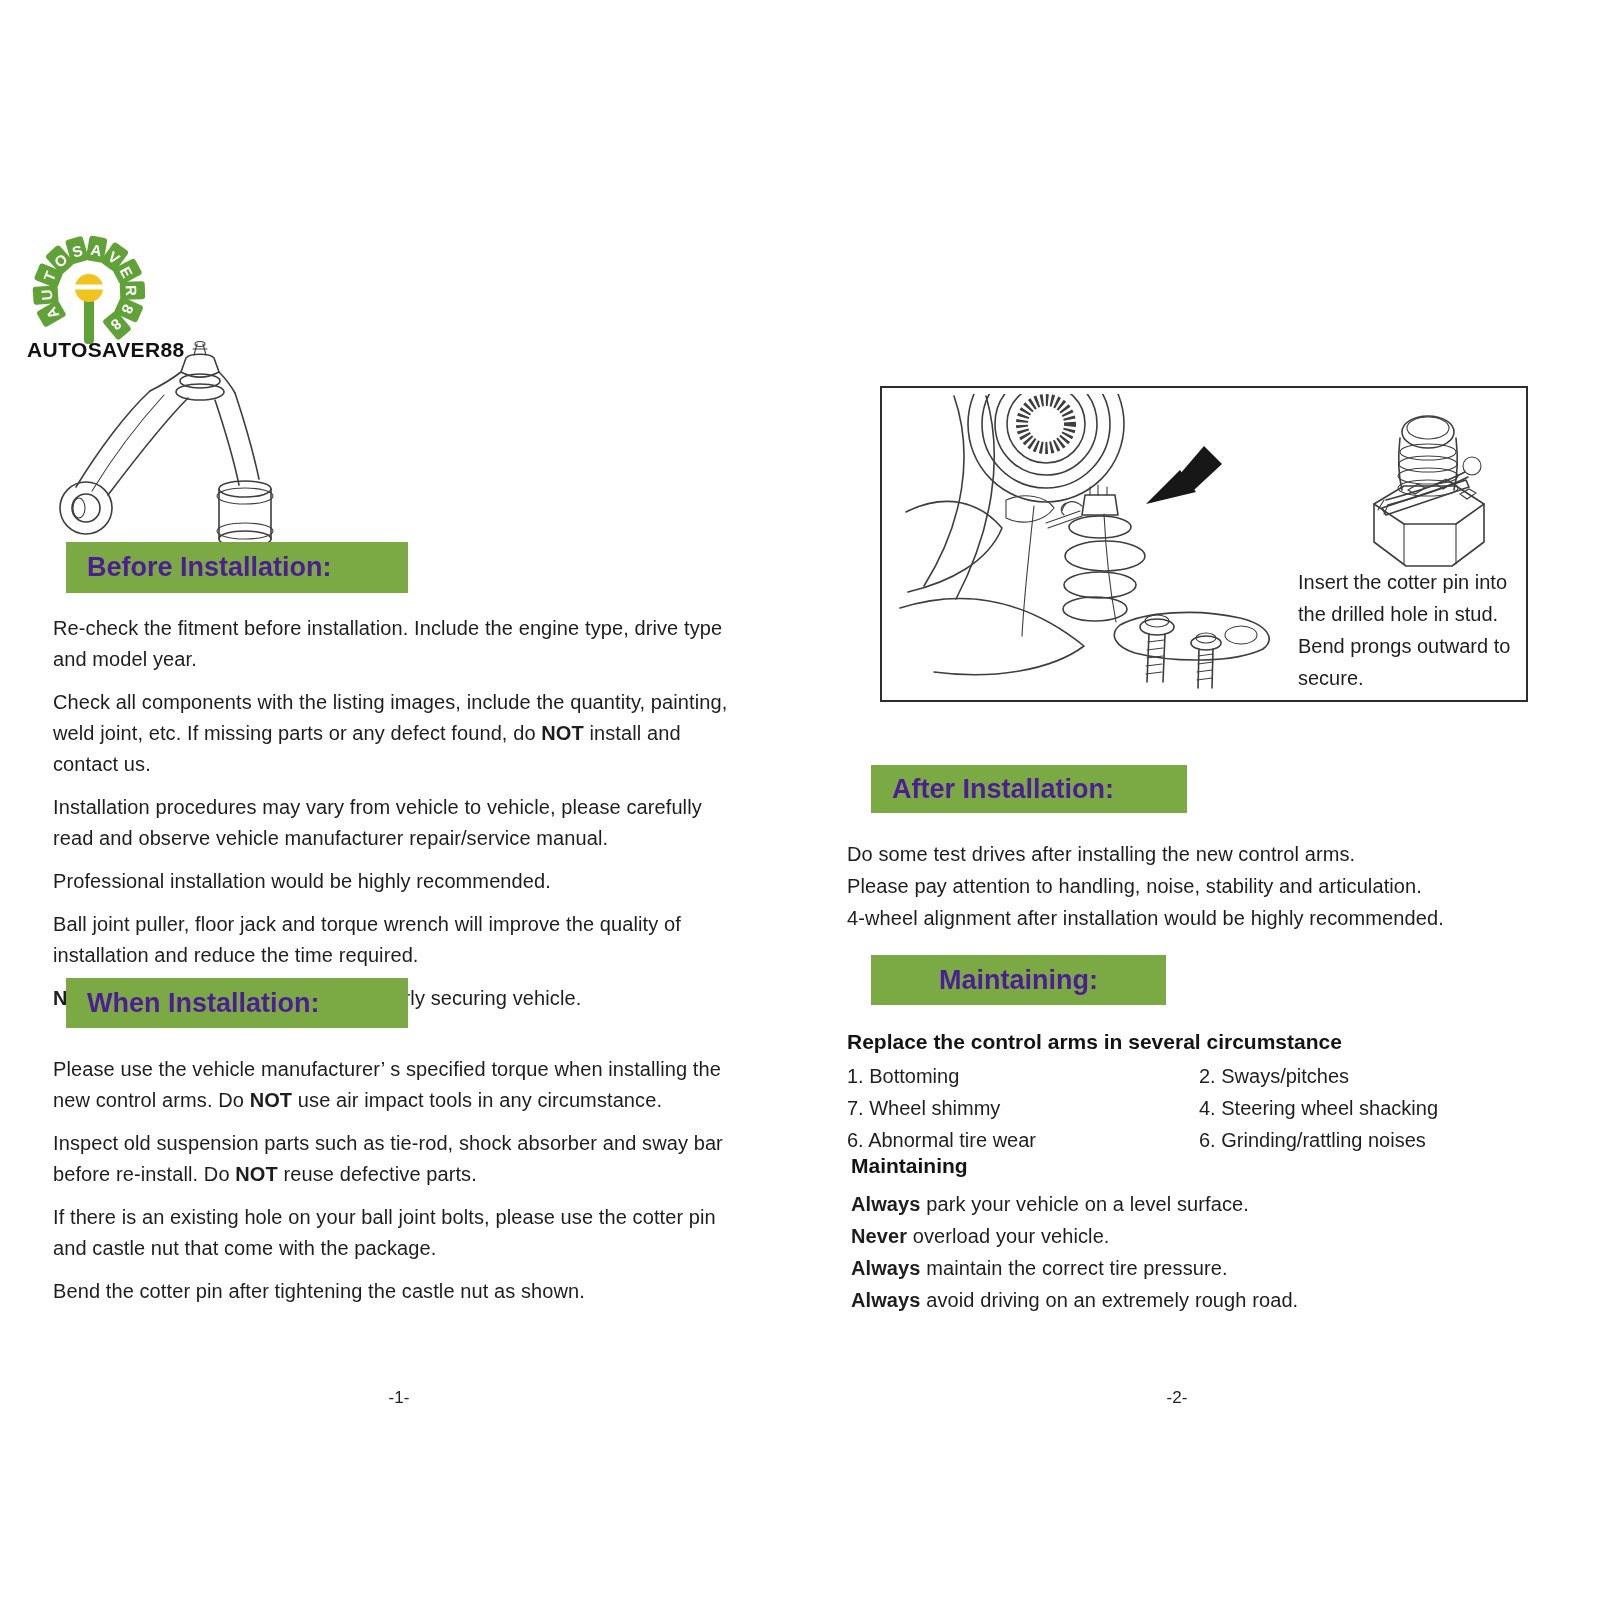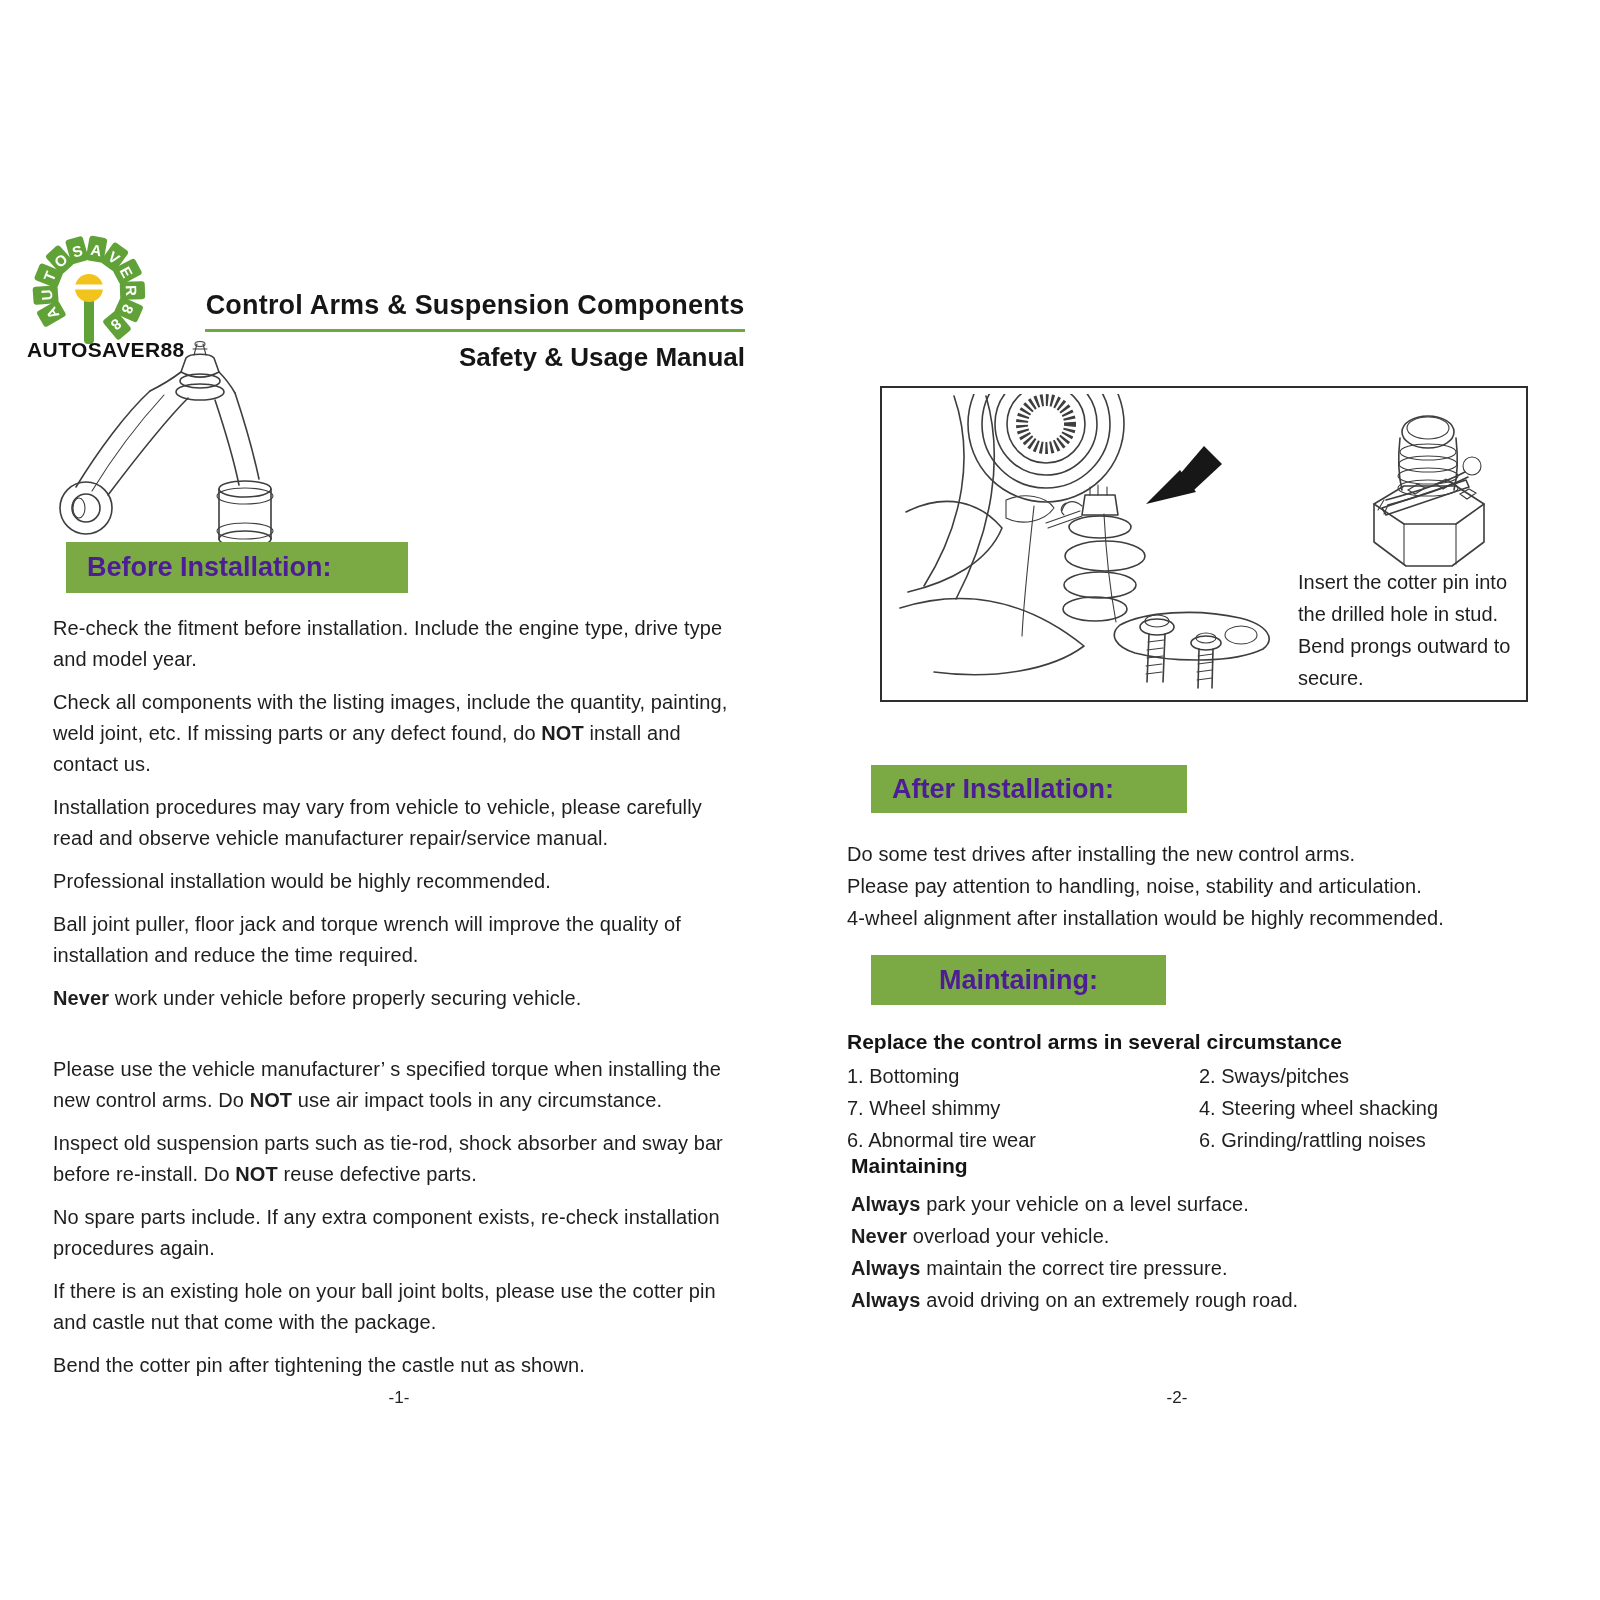"Control Arms & Suspension Components" div.abs { html: <div> <div>Control Arms &amp; Suspension Components</div> <div></div> <div>Safety &amp; Usage Manual</div> </div> -> none }
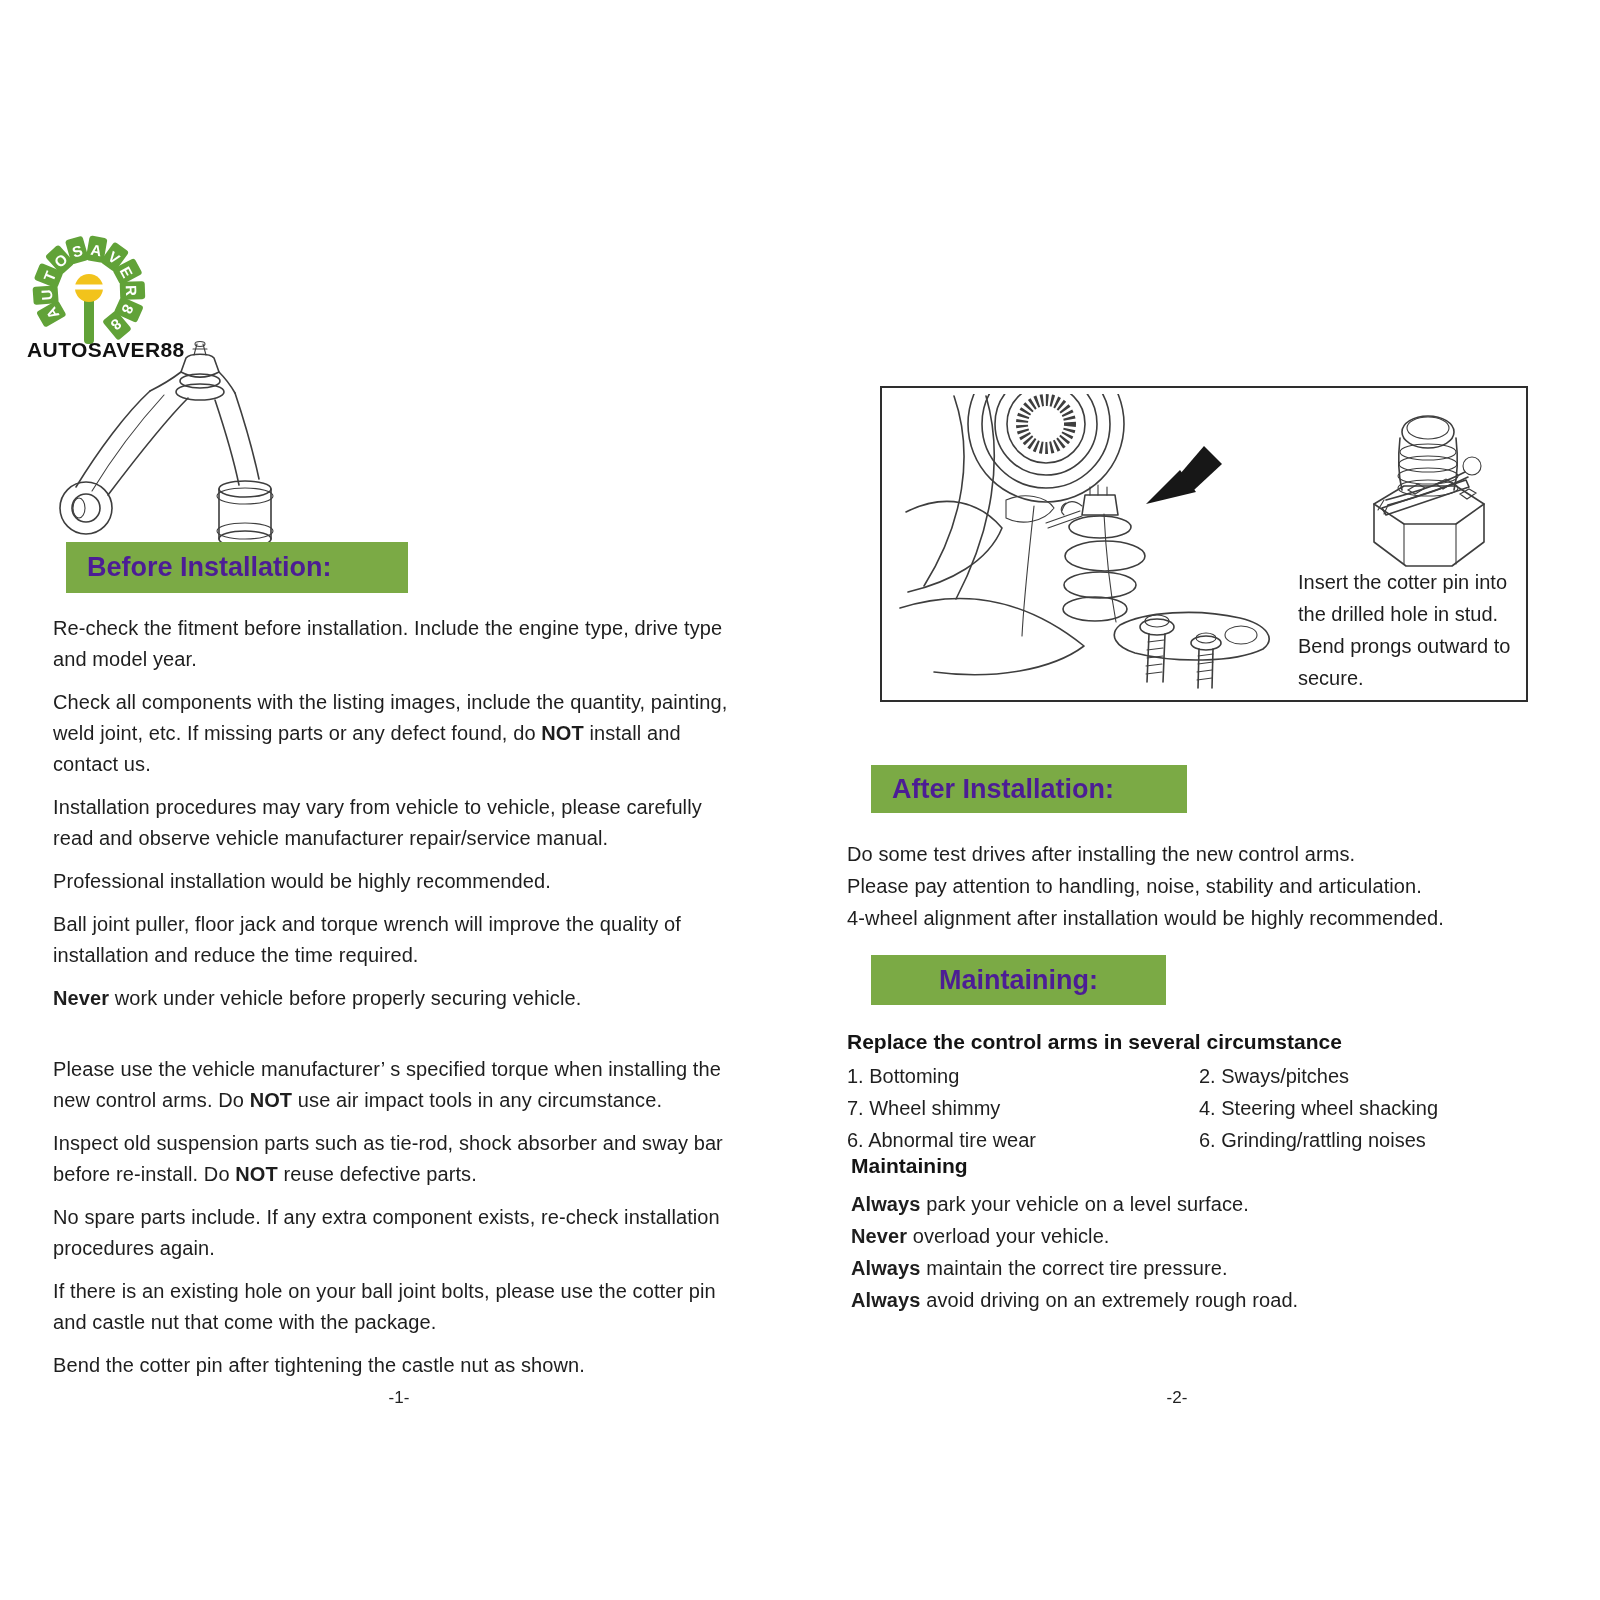"When Installation:" div.abs { html: none -> <div> <span>When Installation:</span> </div> }
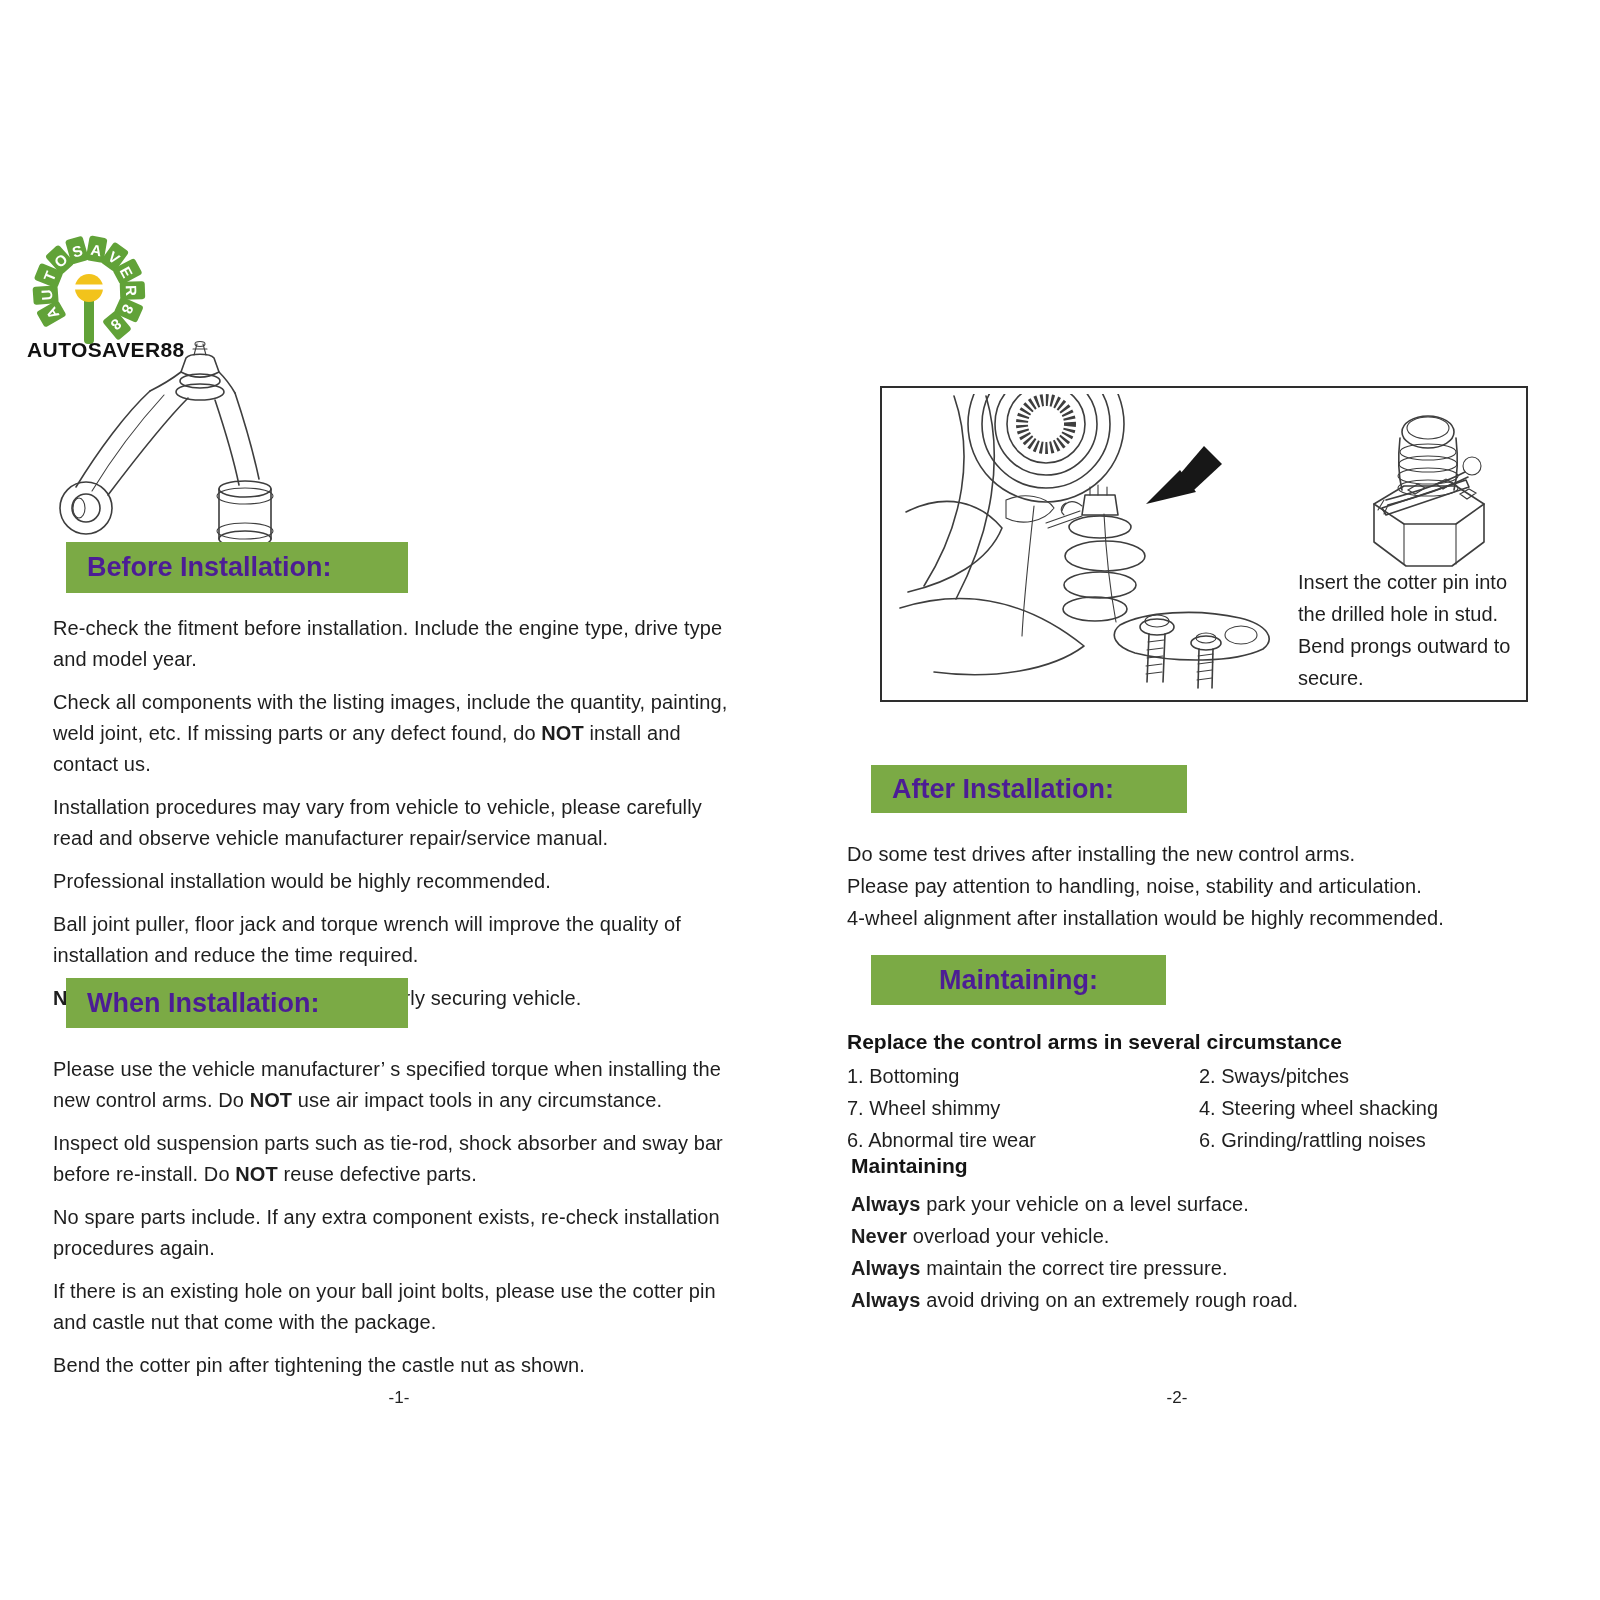"No spare parts include. If" p { html: <p><span>No spare parts include. If any extra component exists, re-check installation procedures again.</span></p> -> none }
